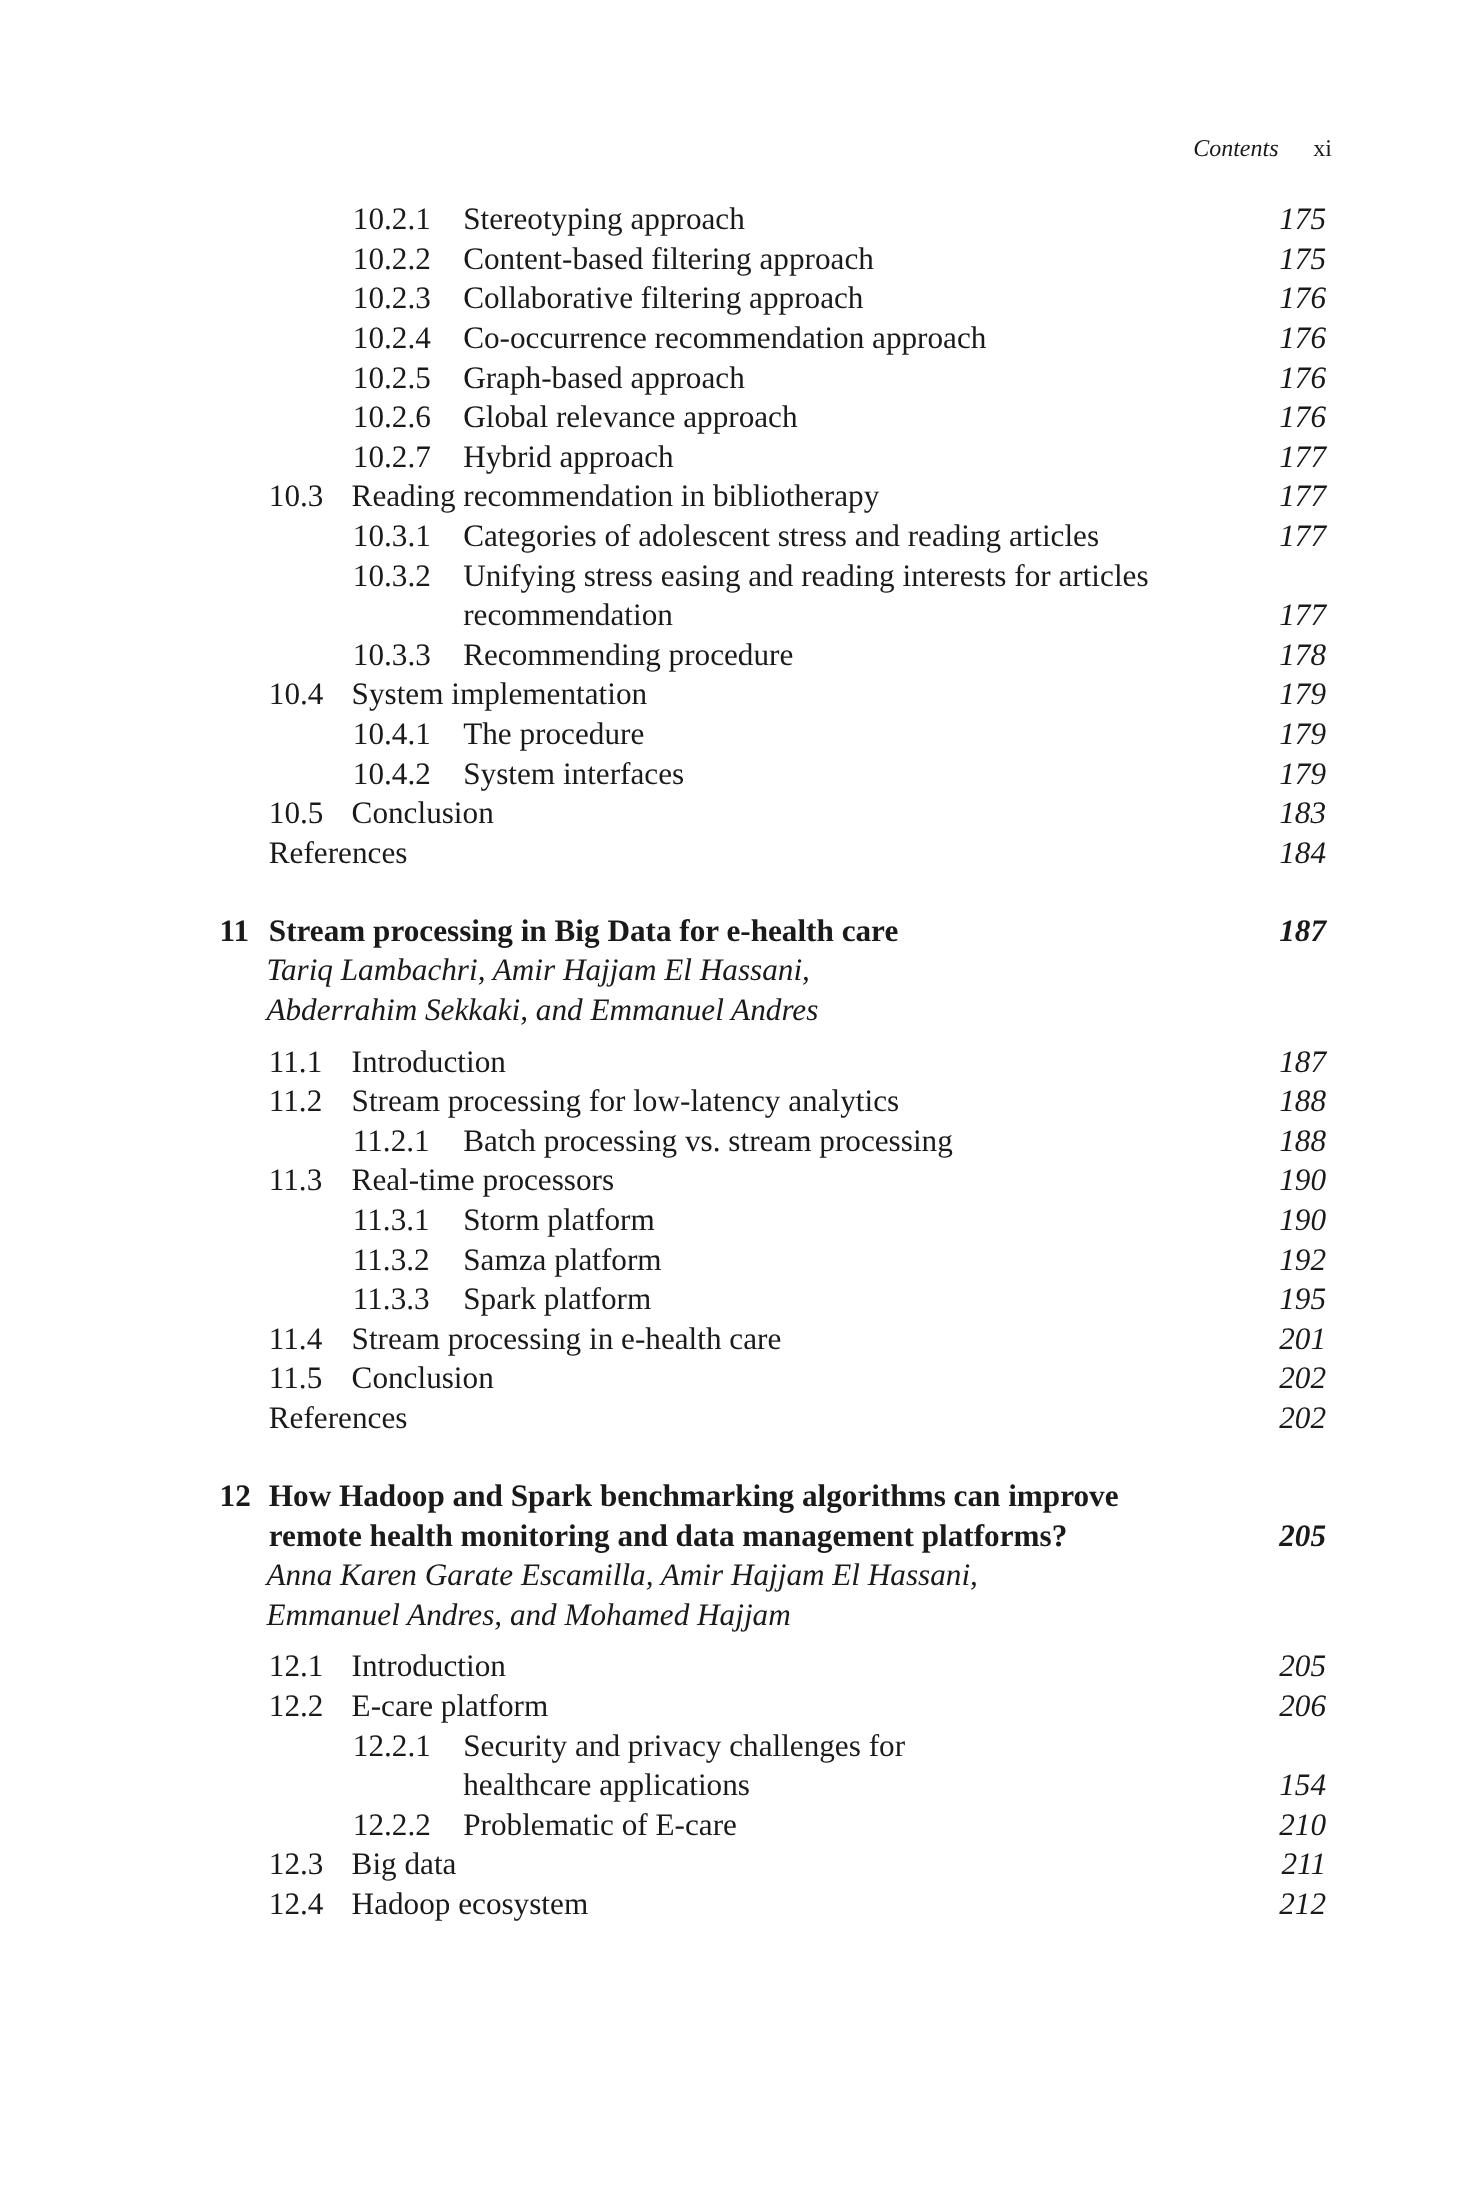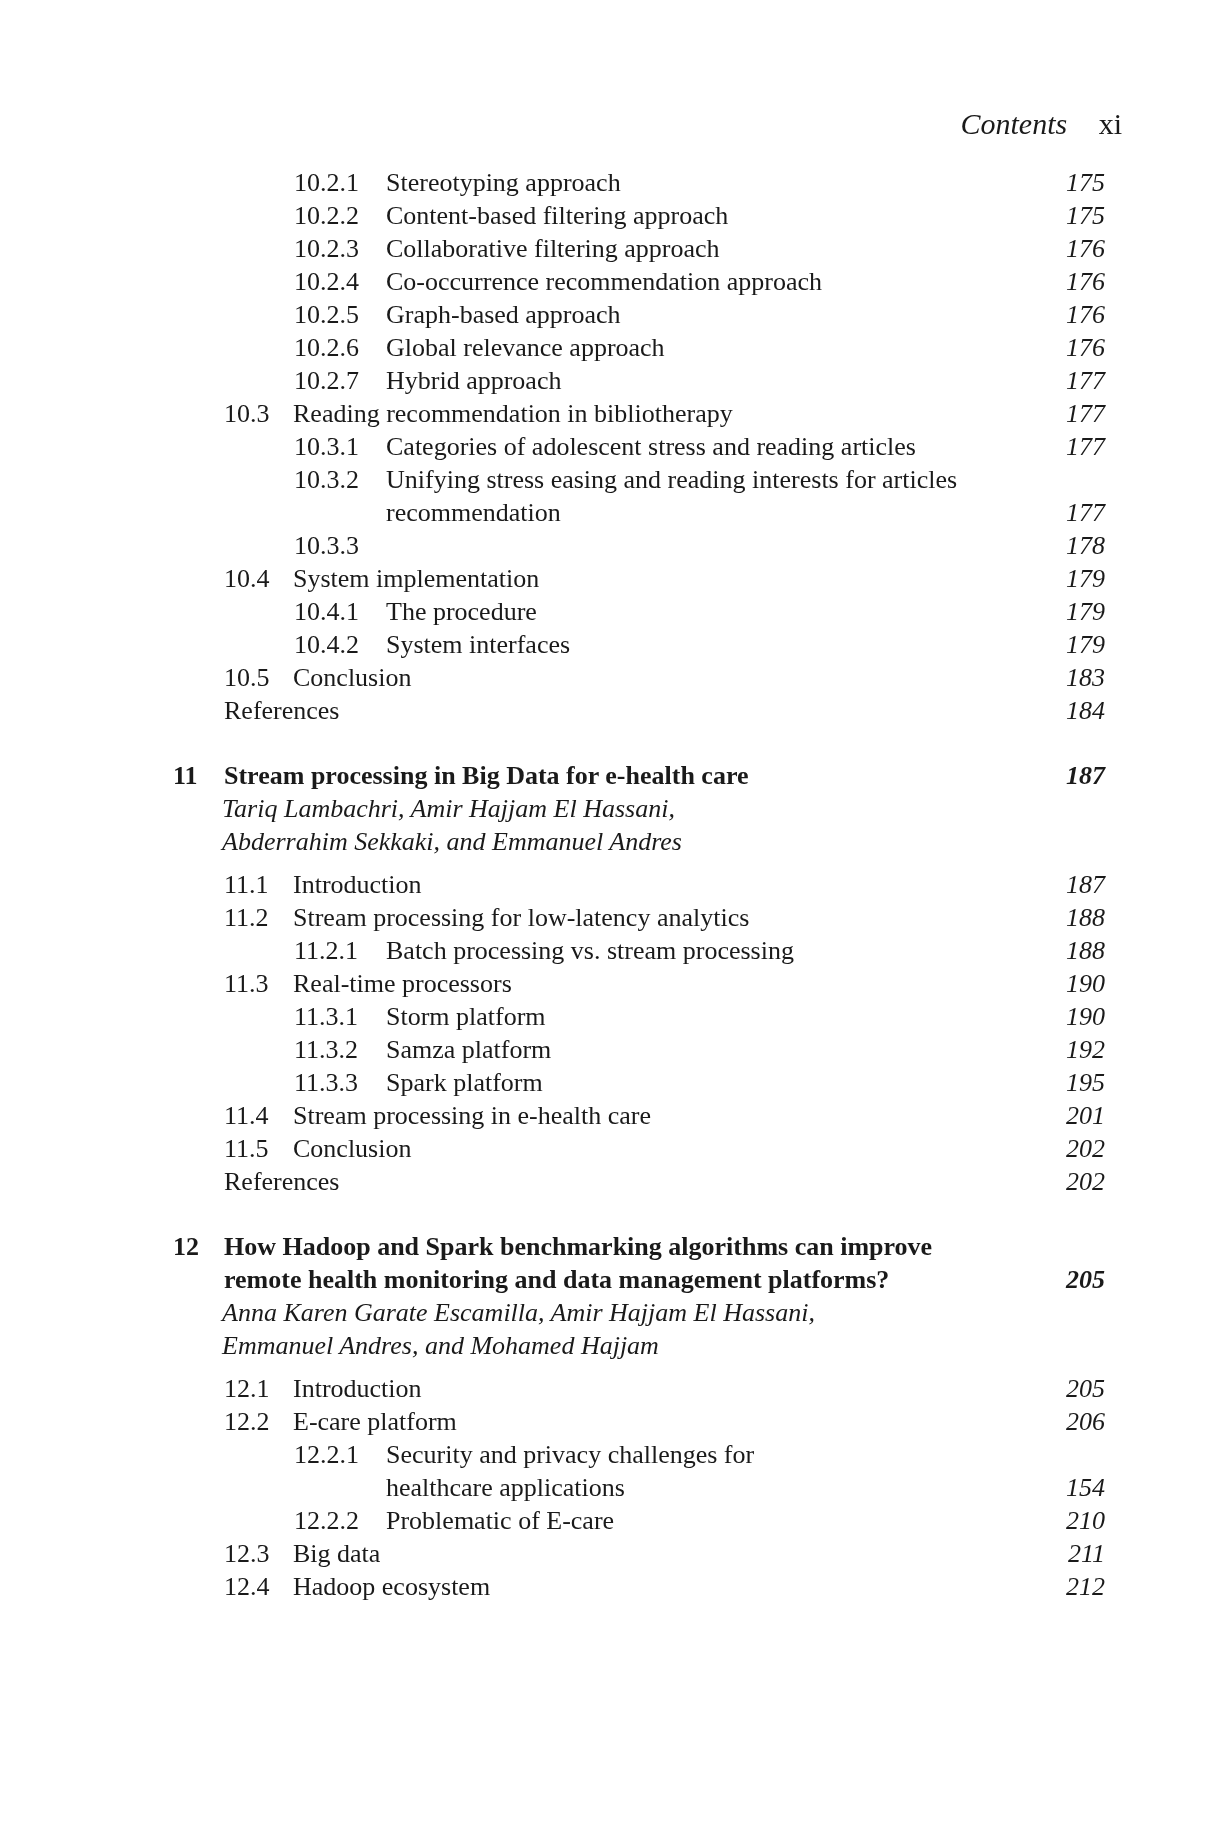"Contents xi" .running-head { font-size: 30px -> 20px; right: 106px -> 118px }
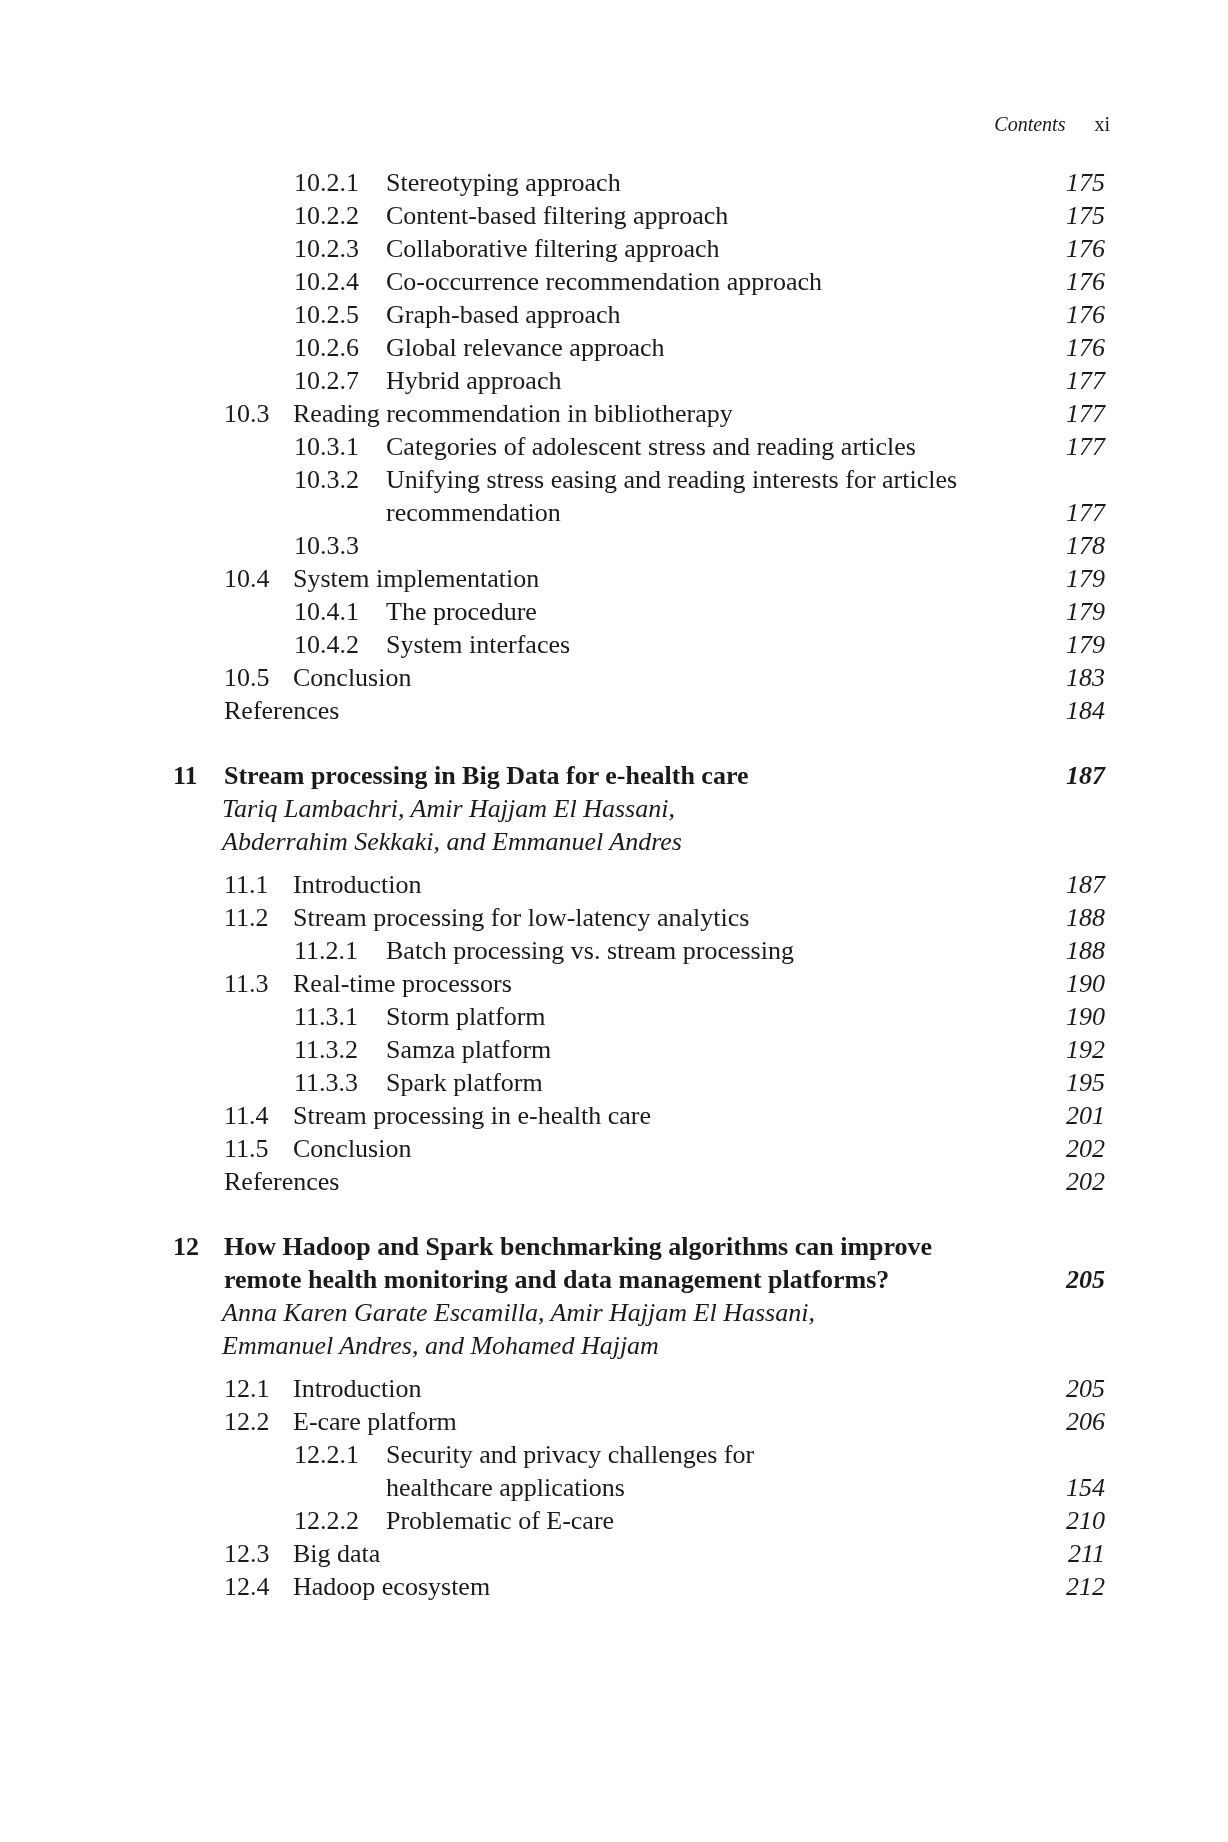"Recommending procedure" span.label { html: none -> <span>Recommending procedure</span> }
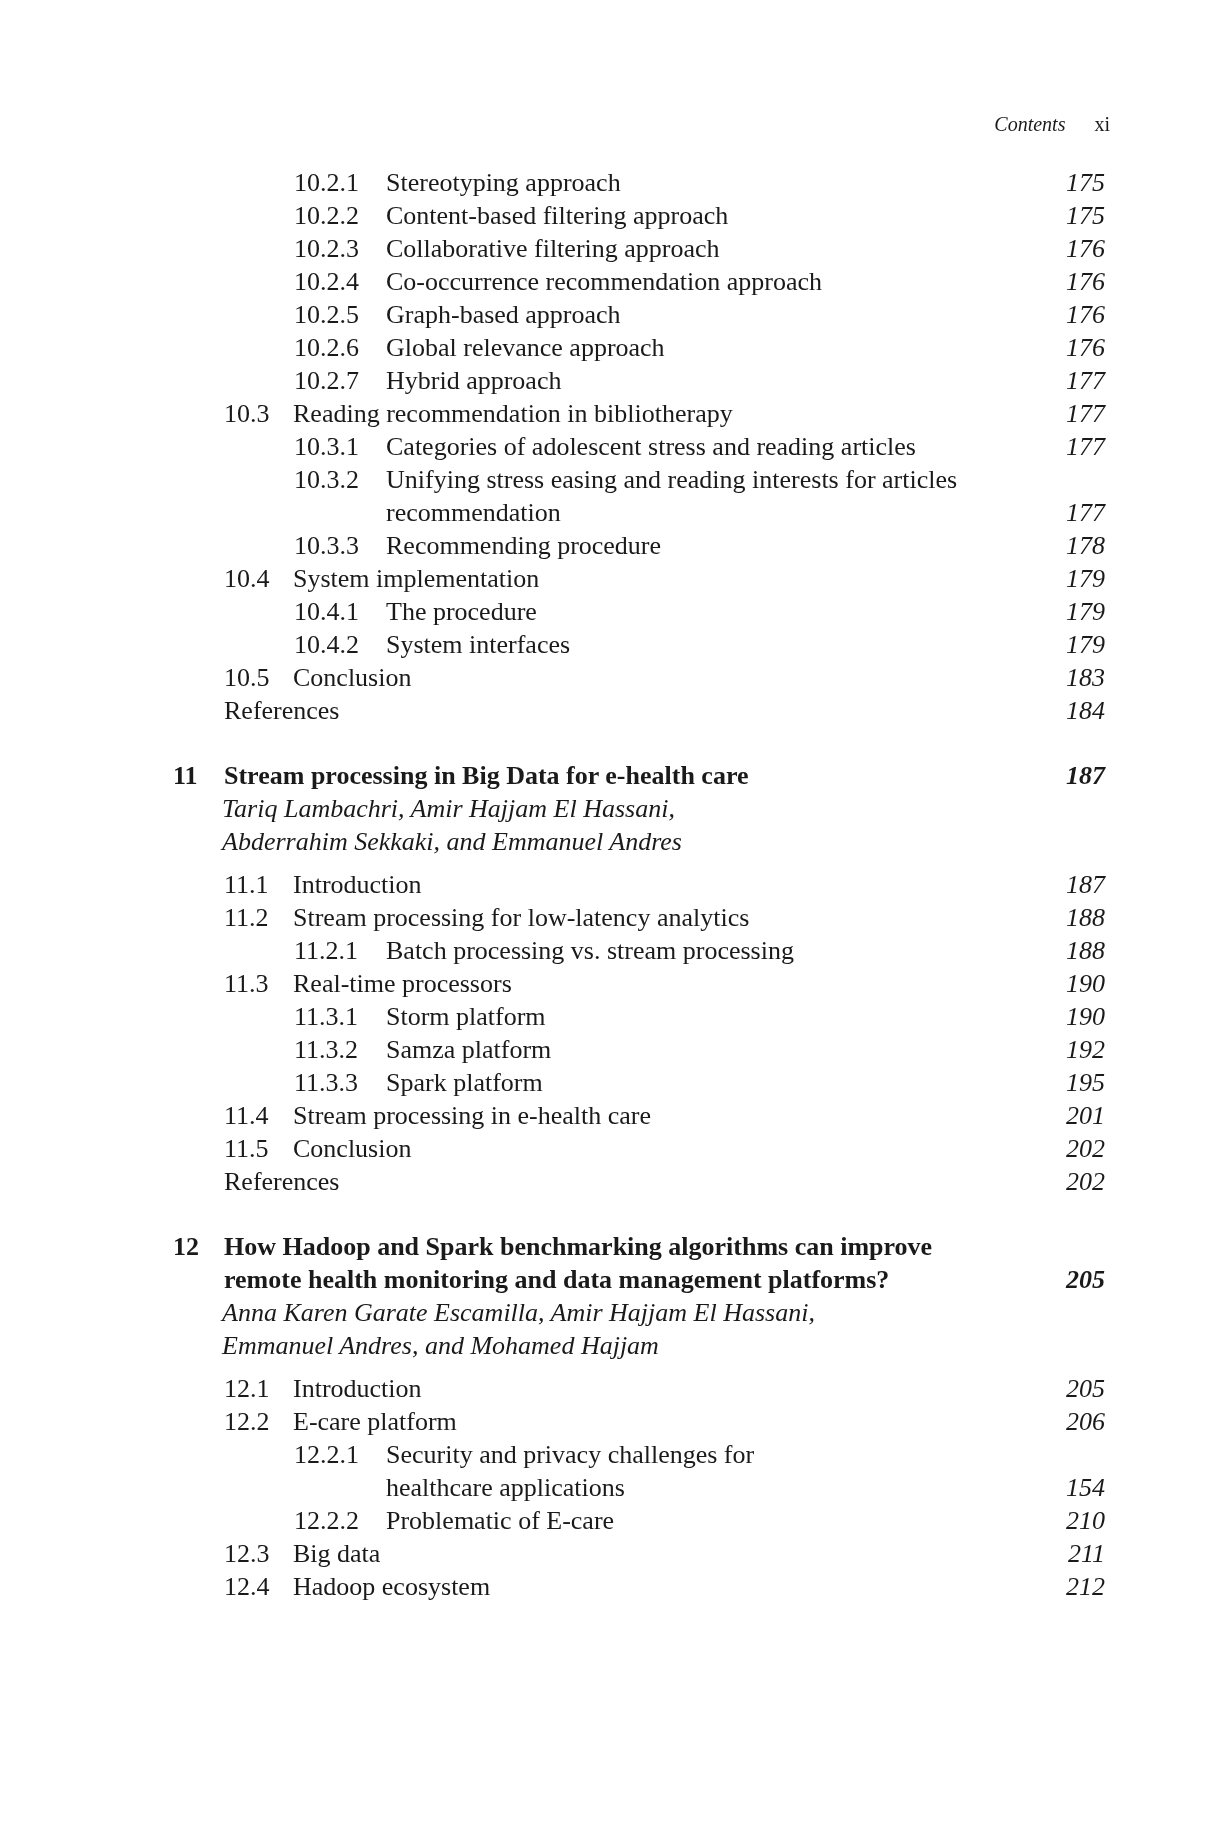"11" .chapter .num { left: 173px -> 183px }
